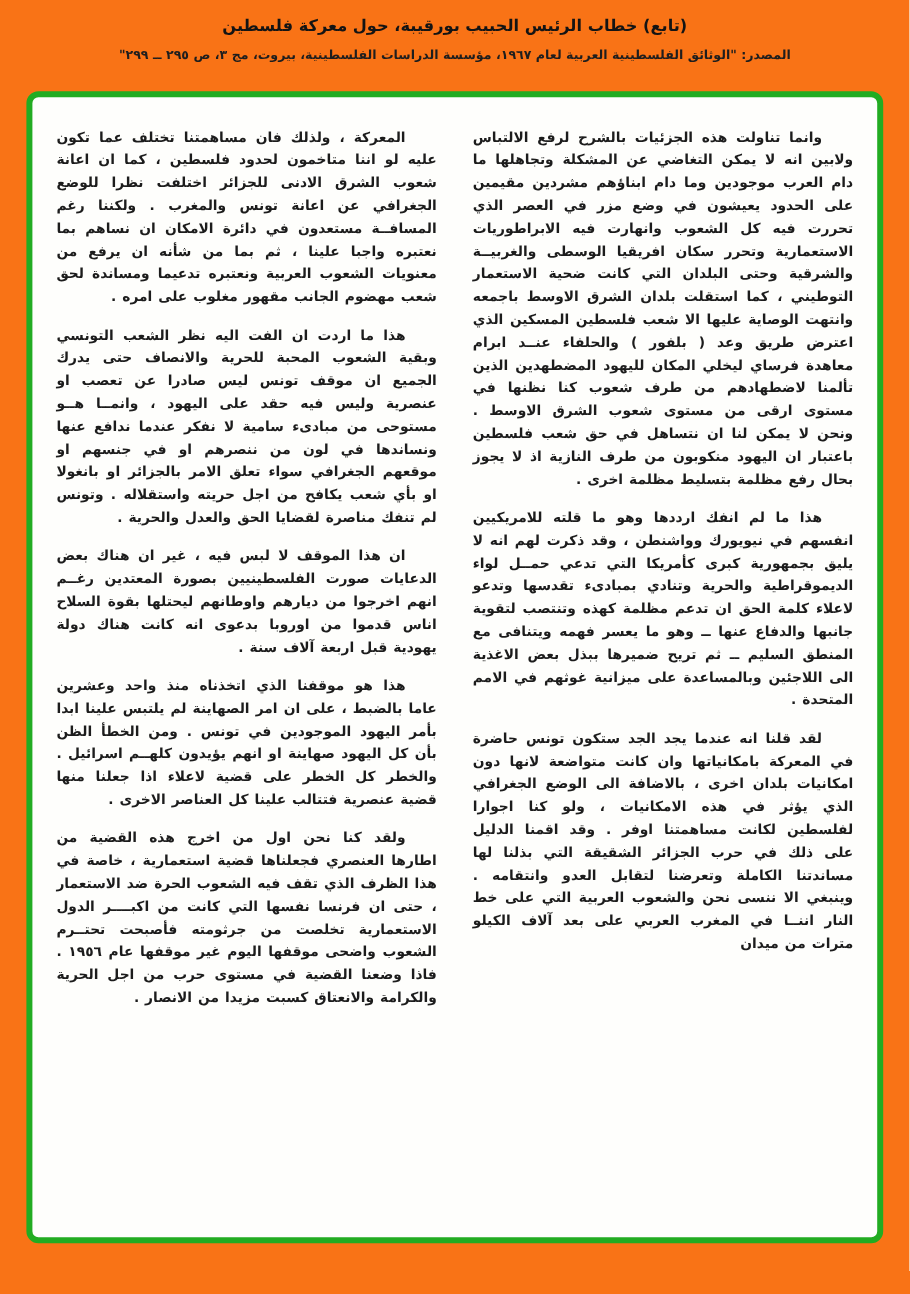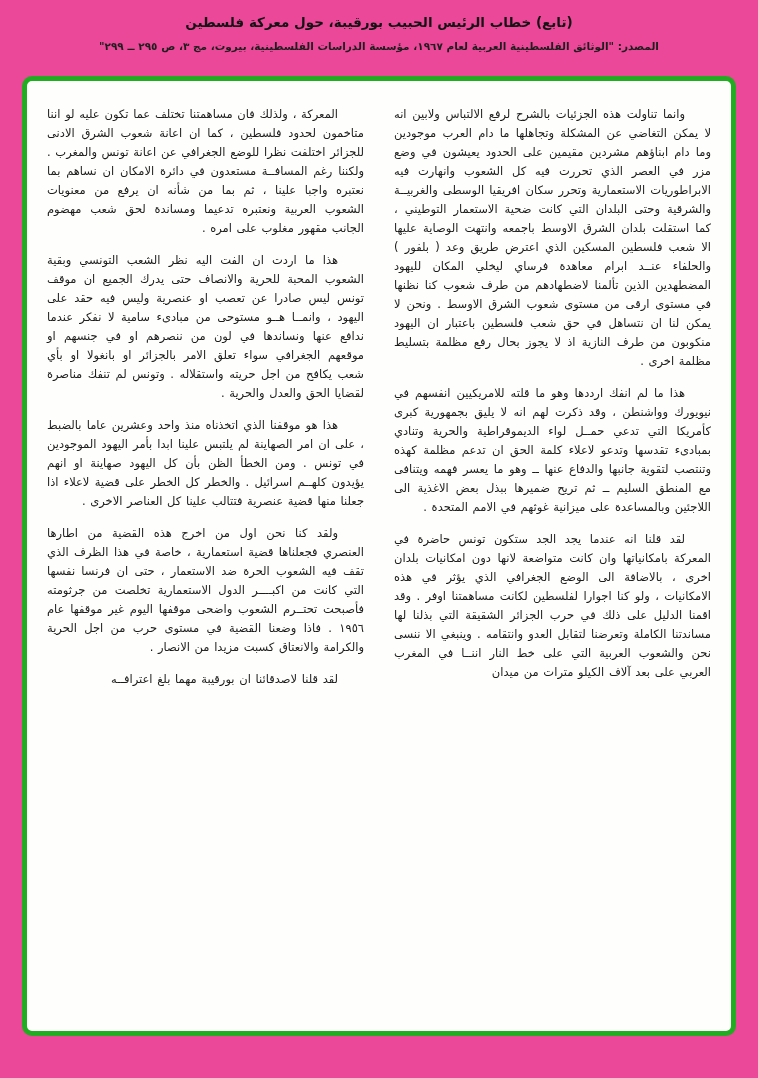"(تابع) خطاب الرئيس الحبيب بورقيبة،" .page { background: #ec4899 -> #f97316 }
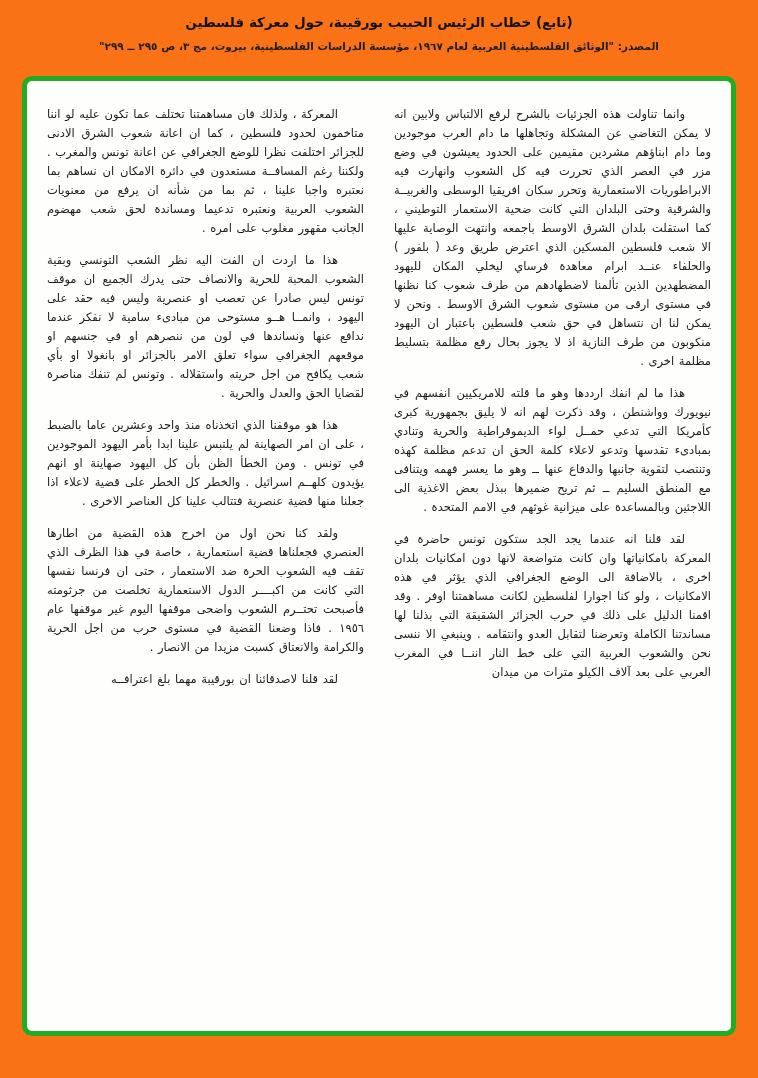"المعركة ، ولذلك فان مساهمتنا" .col { font-weight: none -> bold }
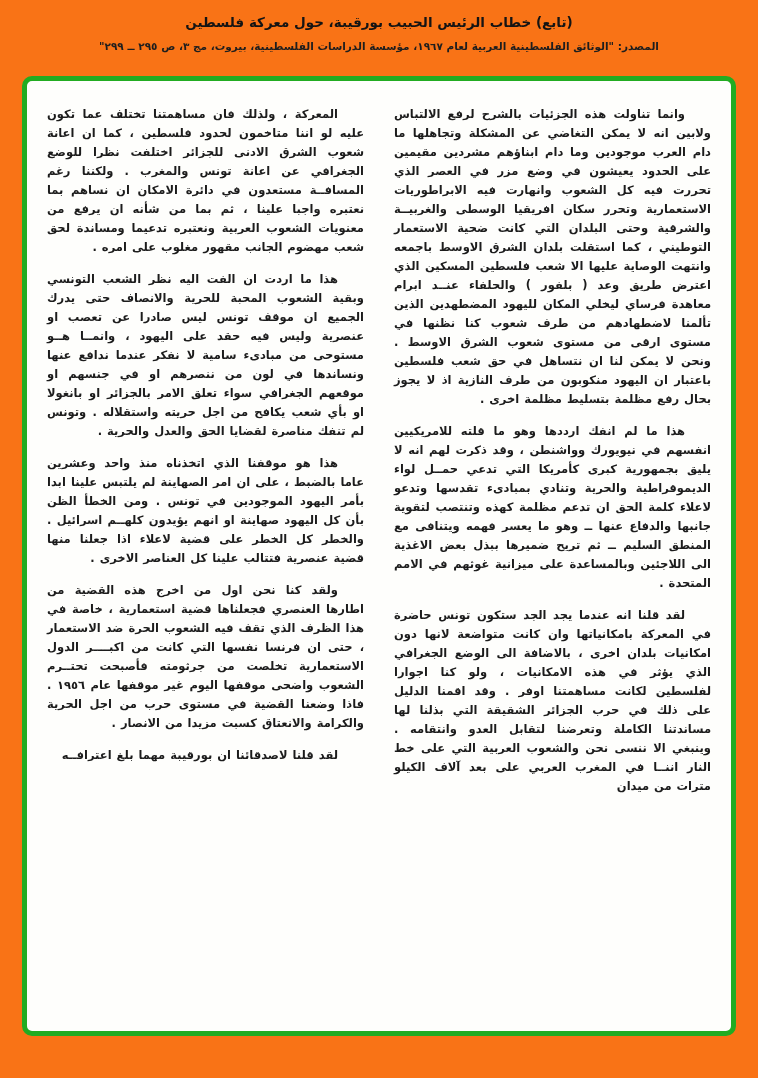"ان هذا الموقف لا لبس" p { html: none -> <p>ان هذا الموقف لا لبس فيه ، غير ان هناك بعض الدعايات صورت الفلسطينيين بصورة المعتدين رغــم انهم اخرجوا من ديارهم واوطانهم ليحتلها بقوة السلاح اناس قدموا من اوروبا بدعوى انه كانت هناك دولة يهودية قبل اربعة آلاف سنة .</p> }
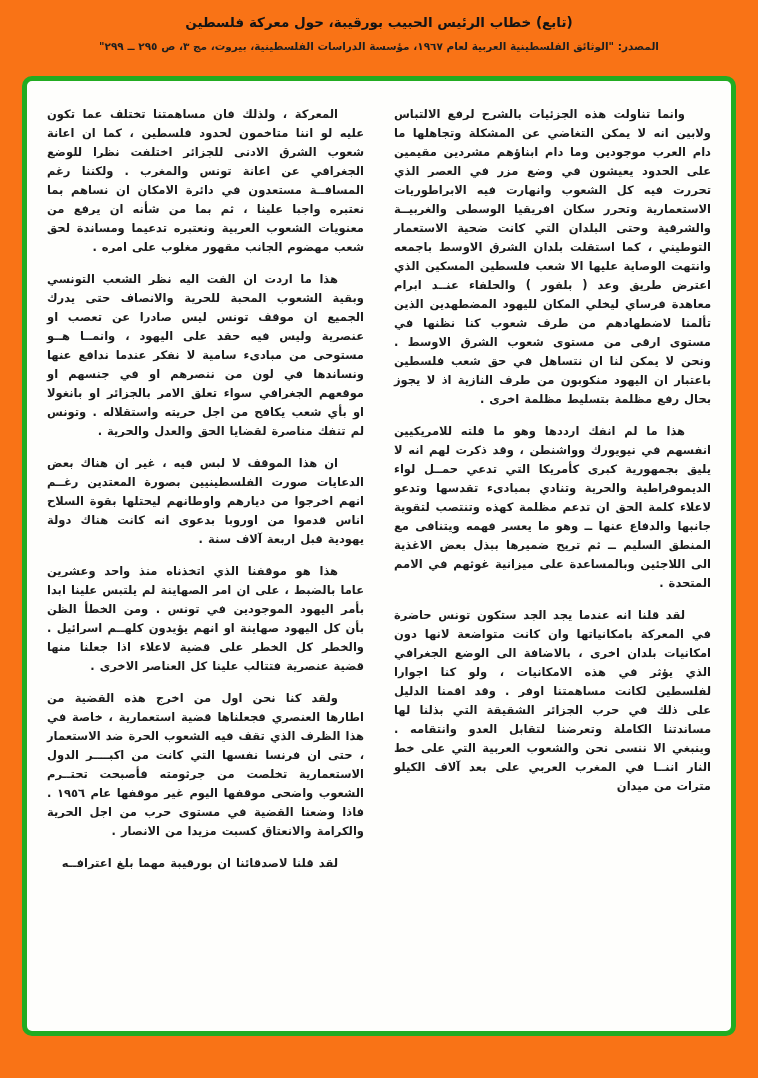"لقد قلنا لاصدقائنا ان بورقيبة" p { html: <p>لقد قلنا لاصدقائنا ان بورقيبة مهما بلغ اعترافــه</p> -> none }
